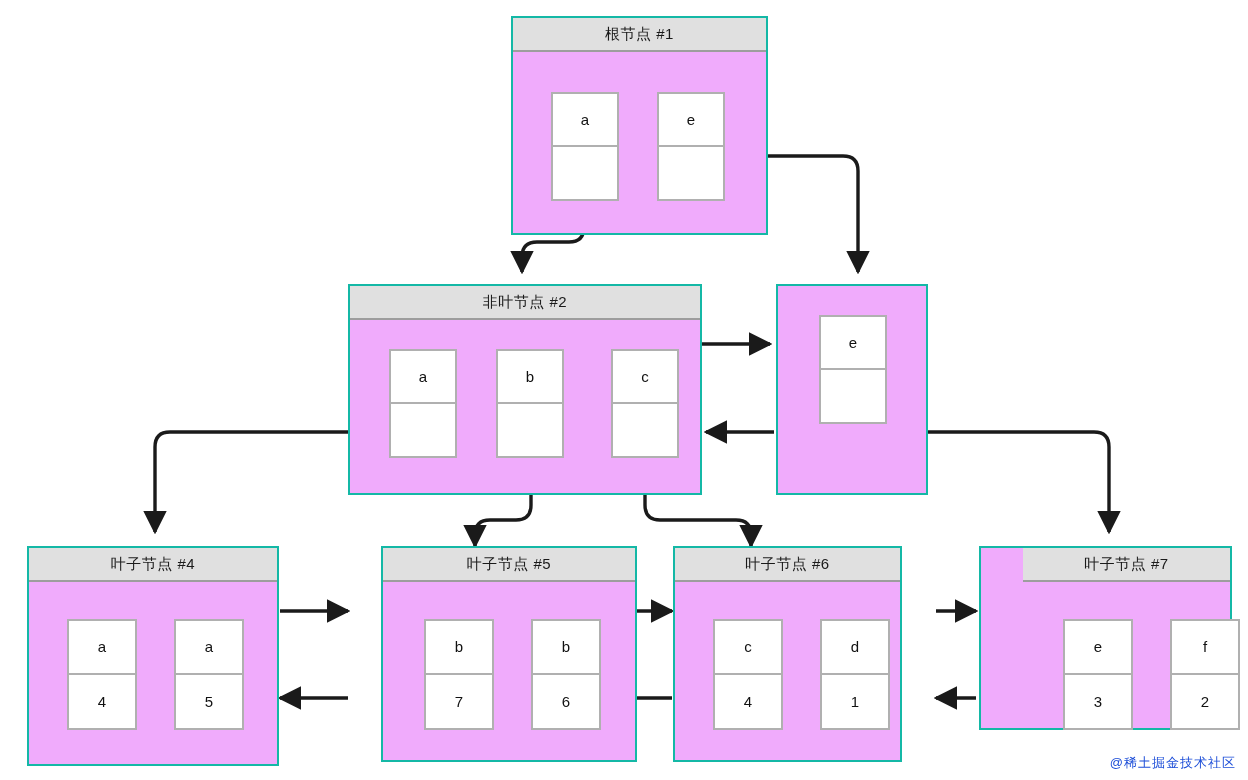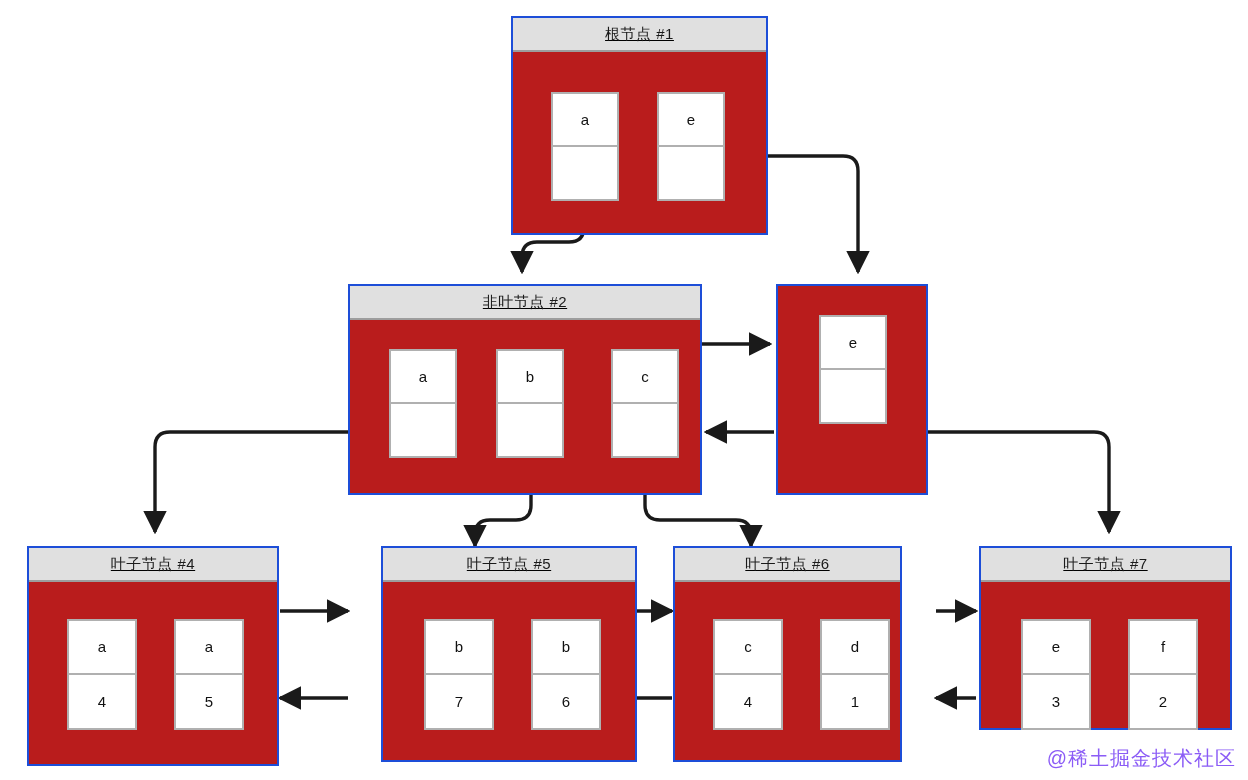"根节点 #1" .node { background: #b91c1c -> #f0abfc; border: 2px solid #1d4ed8 -> 2px solid #14b8a6; text-decoration: underline -> none }
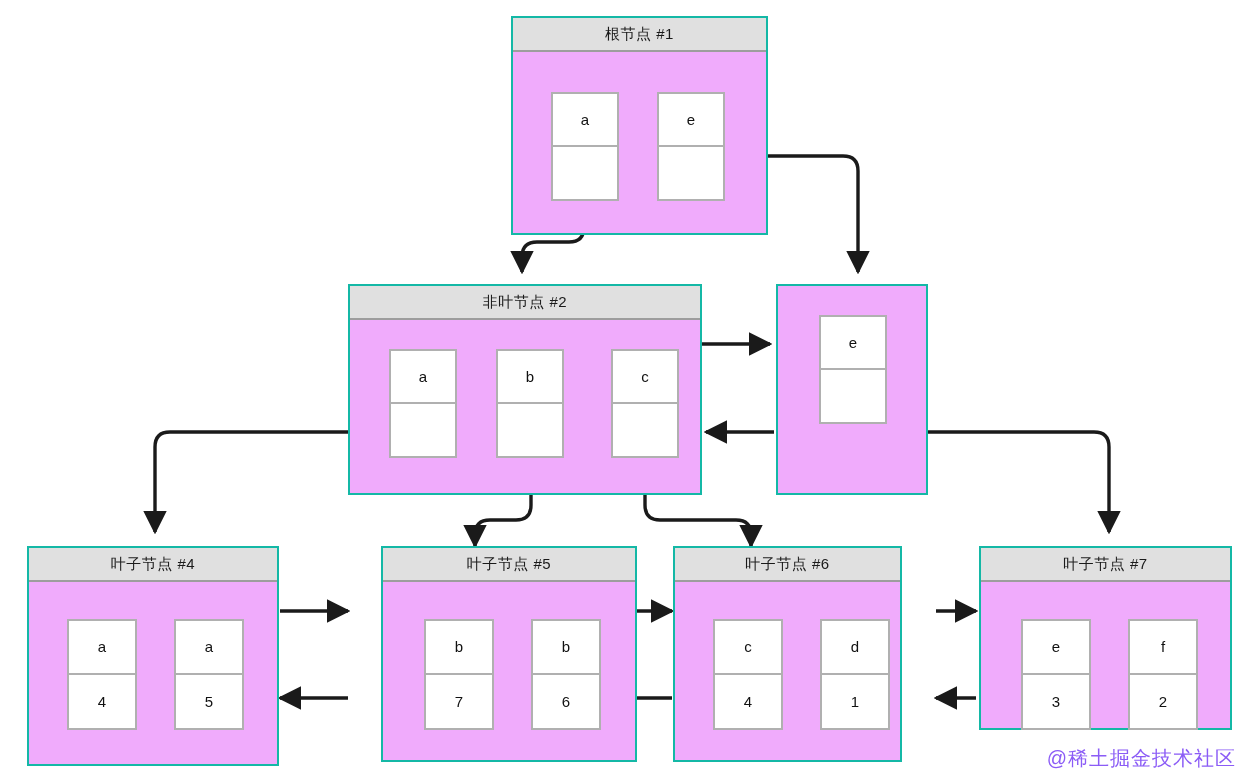"叶子节点 #7" div.node { padding-left: none -> 42px }
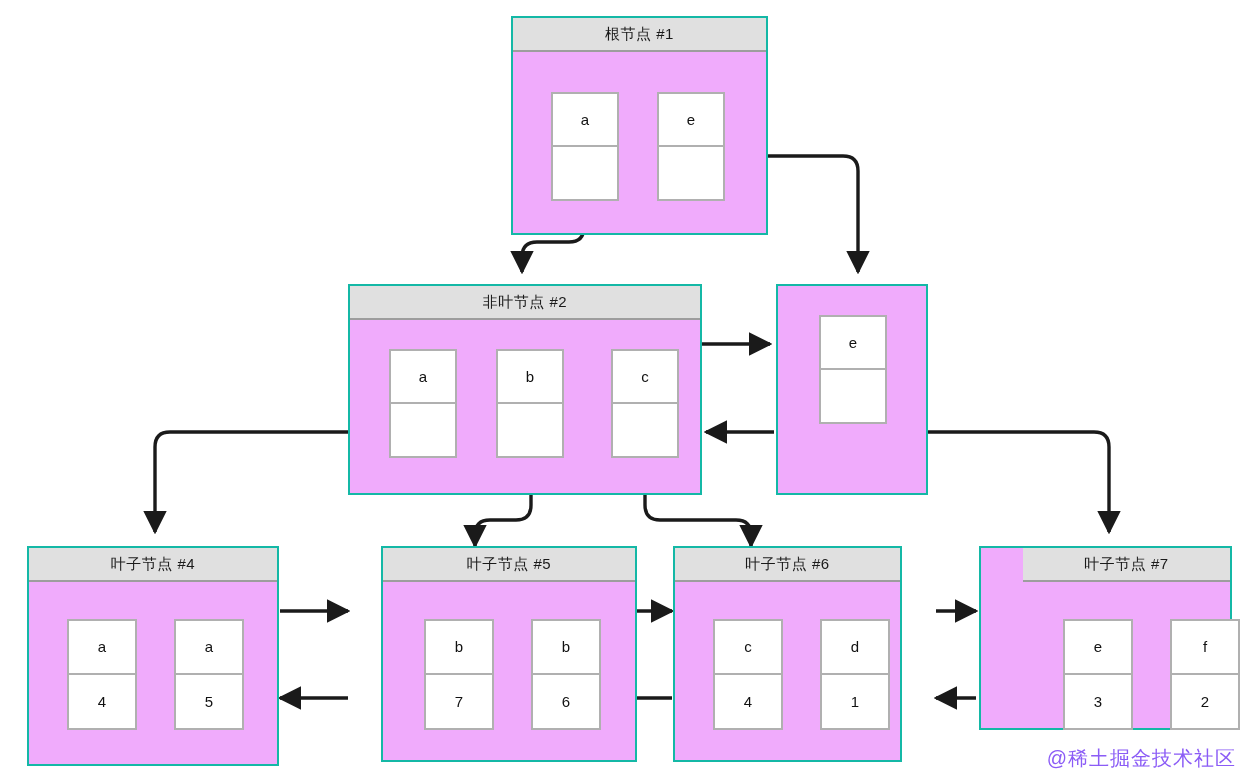"@稀土掘金技术社区" .watermark { color: #8b5cf6 -> #1d4ed8; font-size: 20px -> 13px }
